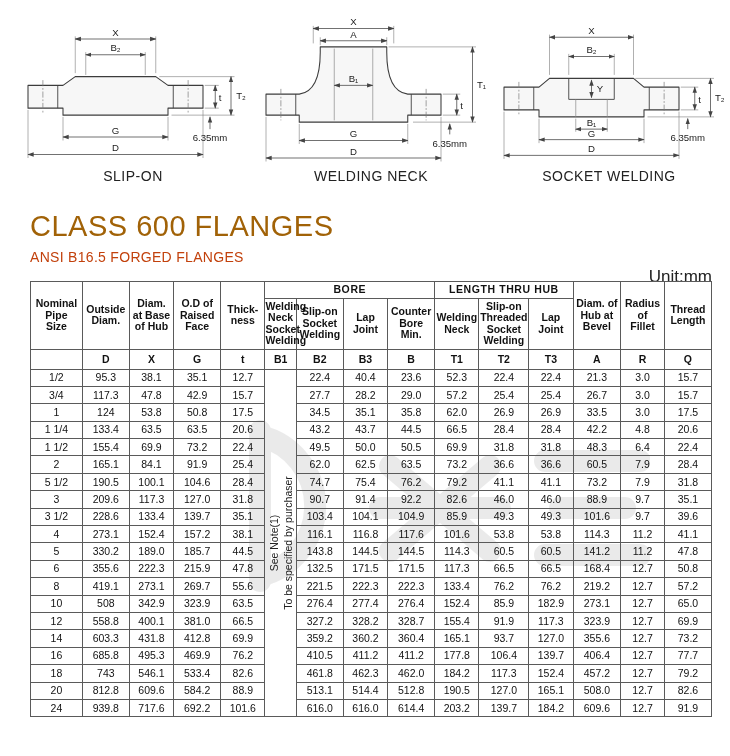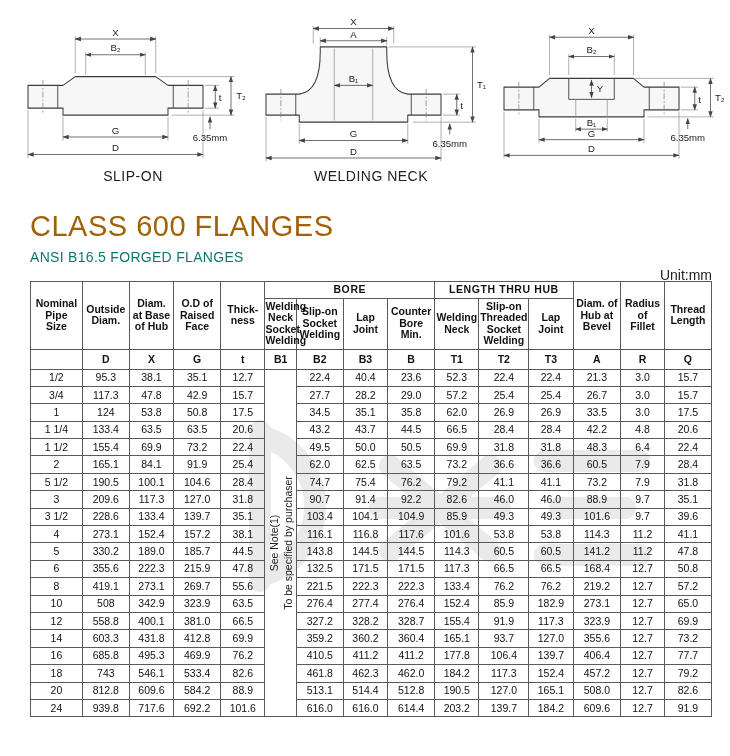"SOCKET WELDING" div.diagram-caption { html: none -> <div>SOCKET WELDING</div> }
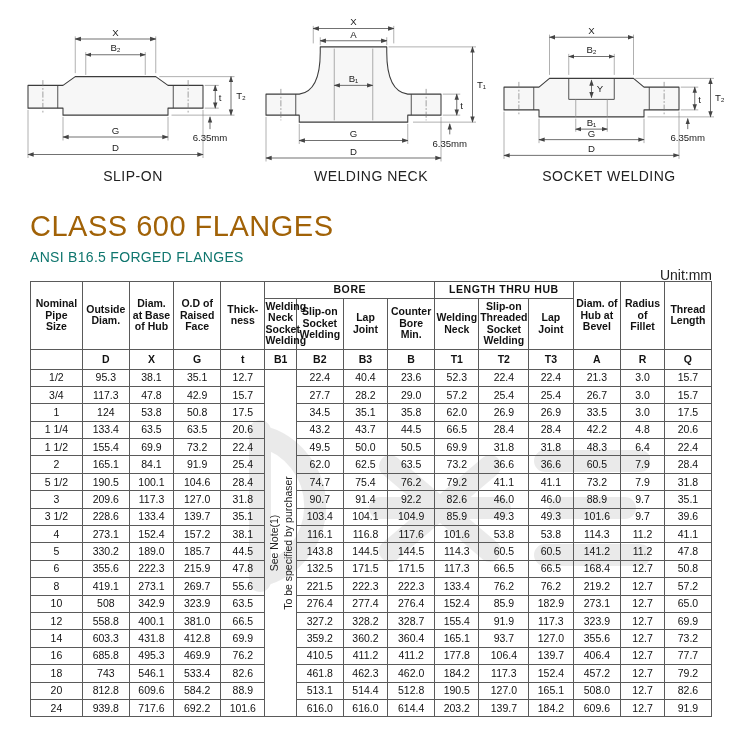"ANSI B16.5 FORGED FLANGES" .page-subtitle { color: #0f766e -> #c2410c }
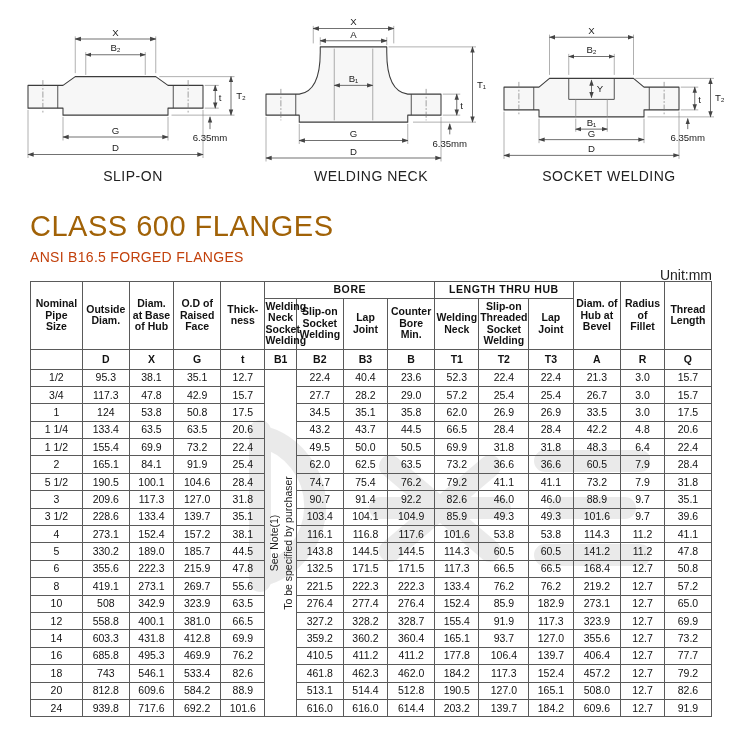"Unit:mm" .unit-label { font-size: 14px -> 17px }
